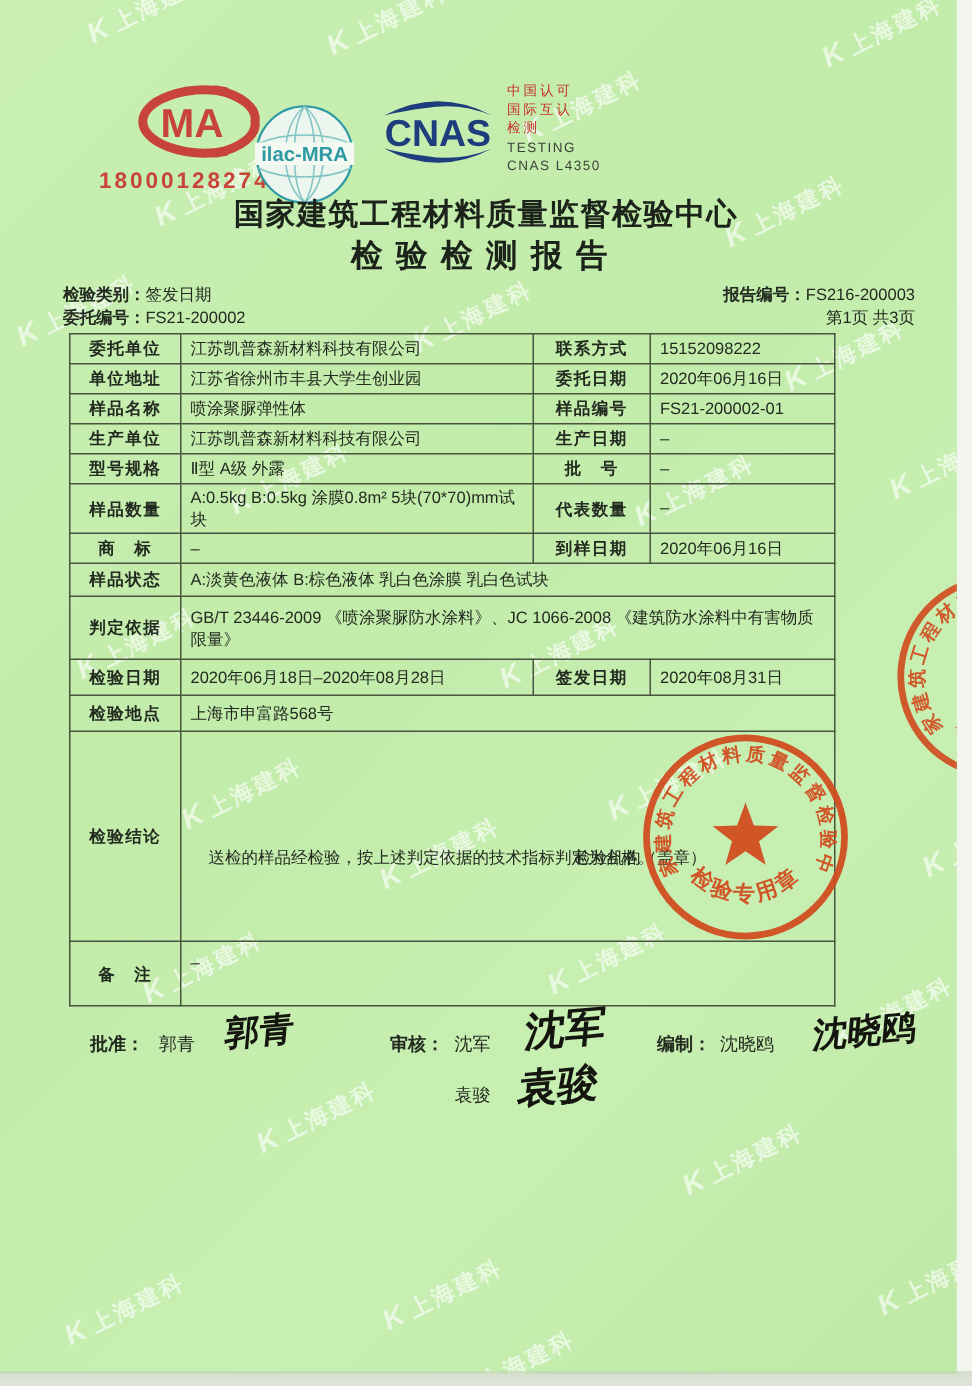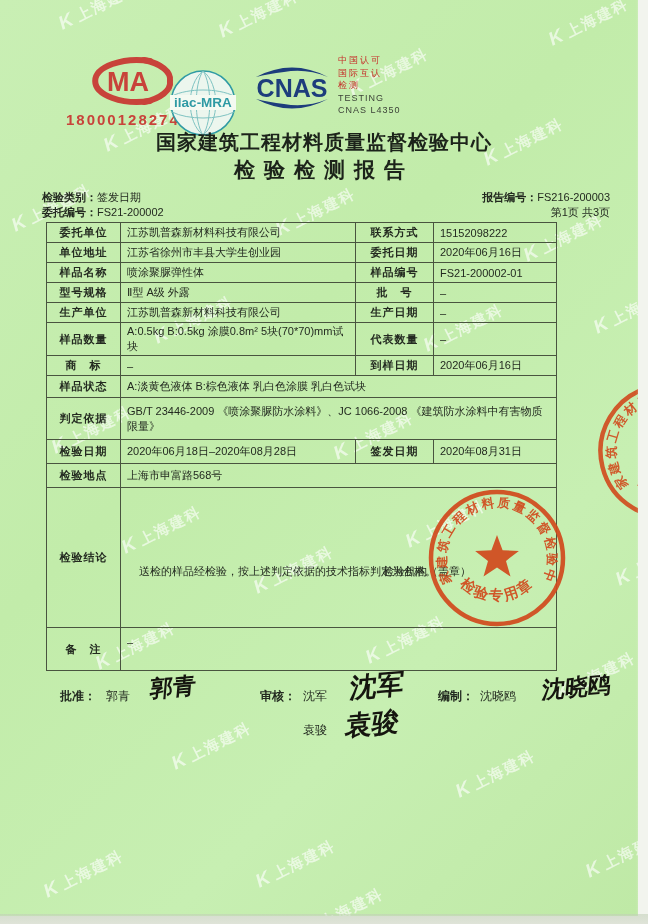"型号规格" tr.r-std { order: before "生产单位" -> after "生产单位" }
